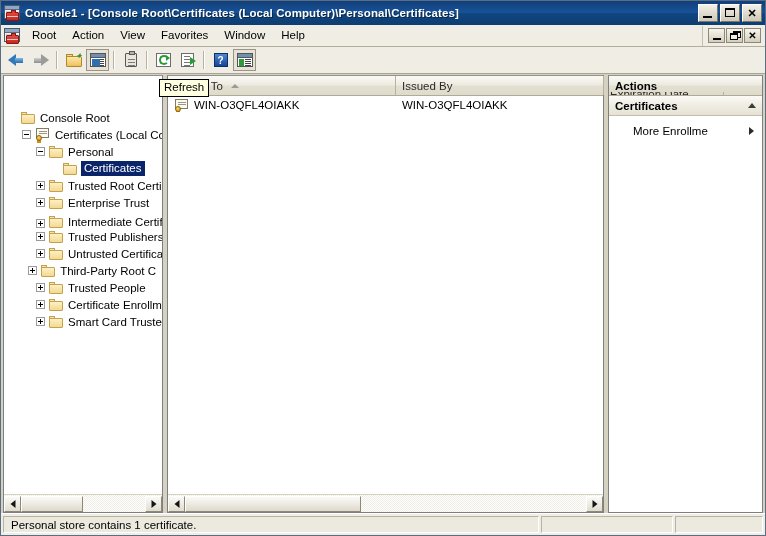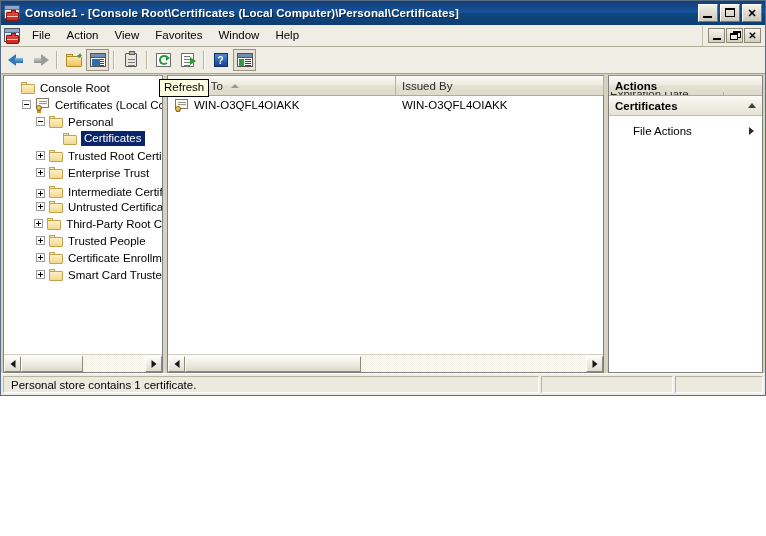"Console1 - [Console Root\Certificates" .app-window { height: 396px -> 536px }
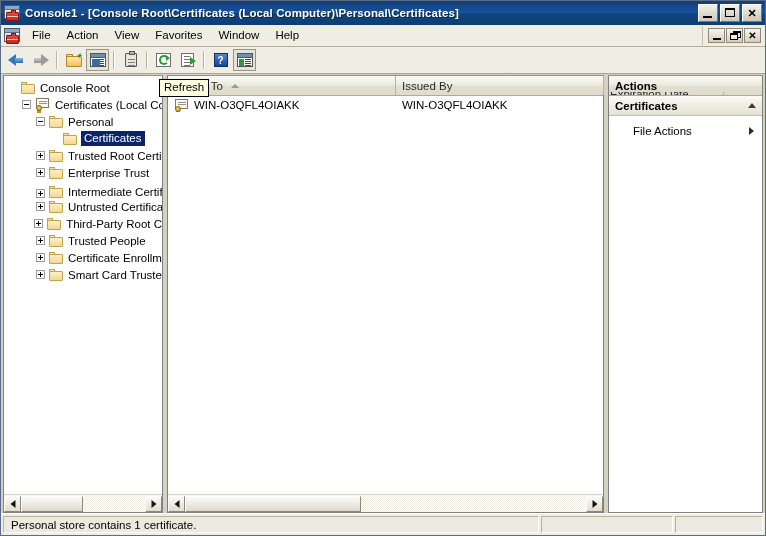"File" div.menu-item { text: File -> Root }
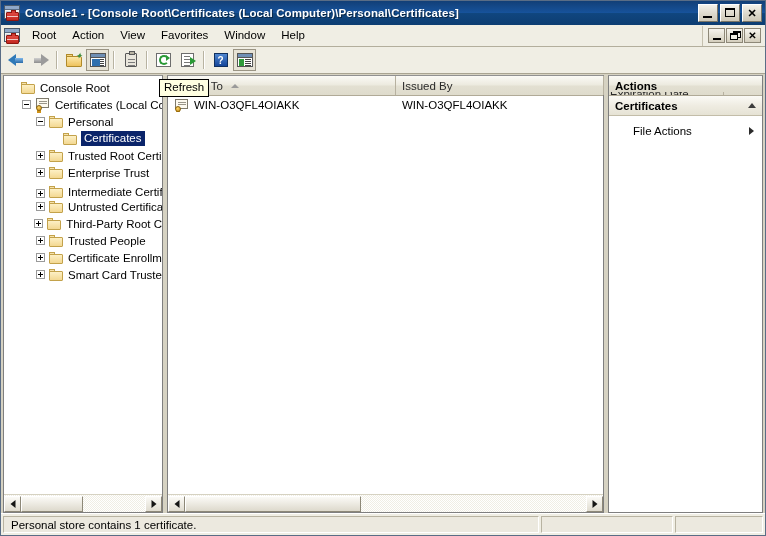"Console Root" .tree-body { margin-top: none -> 30px; padding: 3px 0 0 4px -> 3px 6px 0 4px }
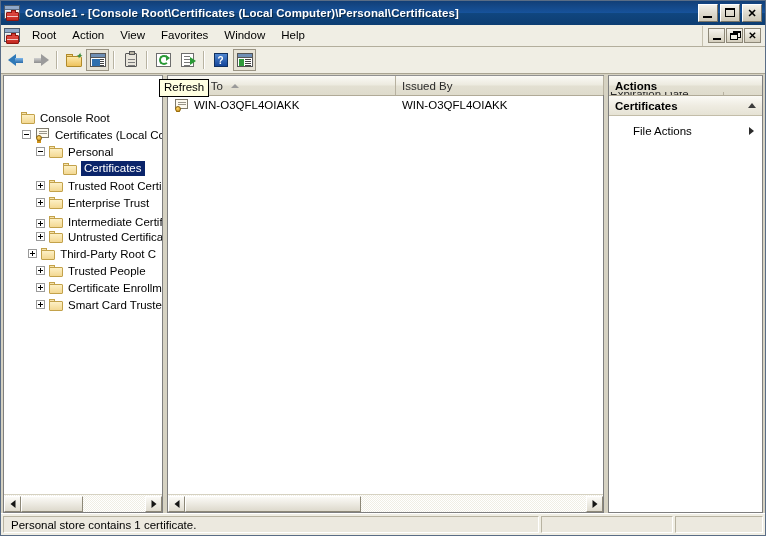"File Actions" span { text: File Actions -> More Enrollme }
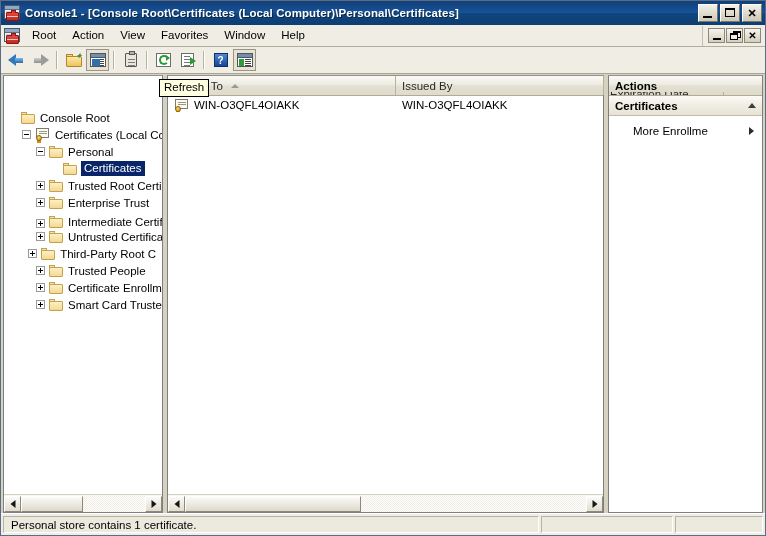"Trusted Publishers" div.tree-row { html: none -> <div> <span></span> <span> <i></i> <i></i> </span> <span>Trusted Publishers</span> </div> }
